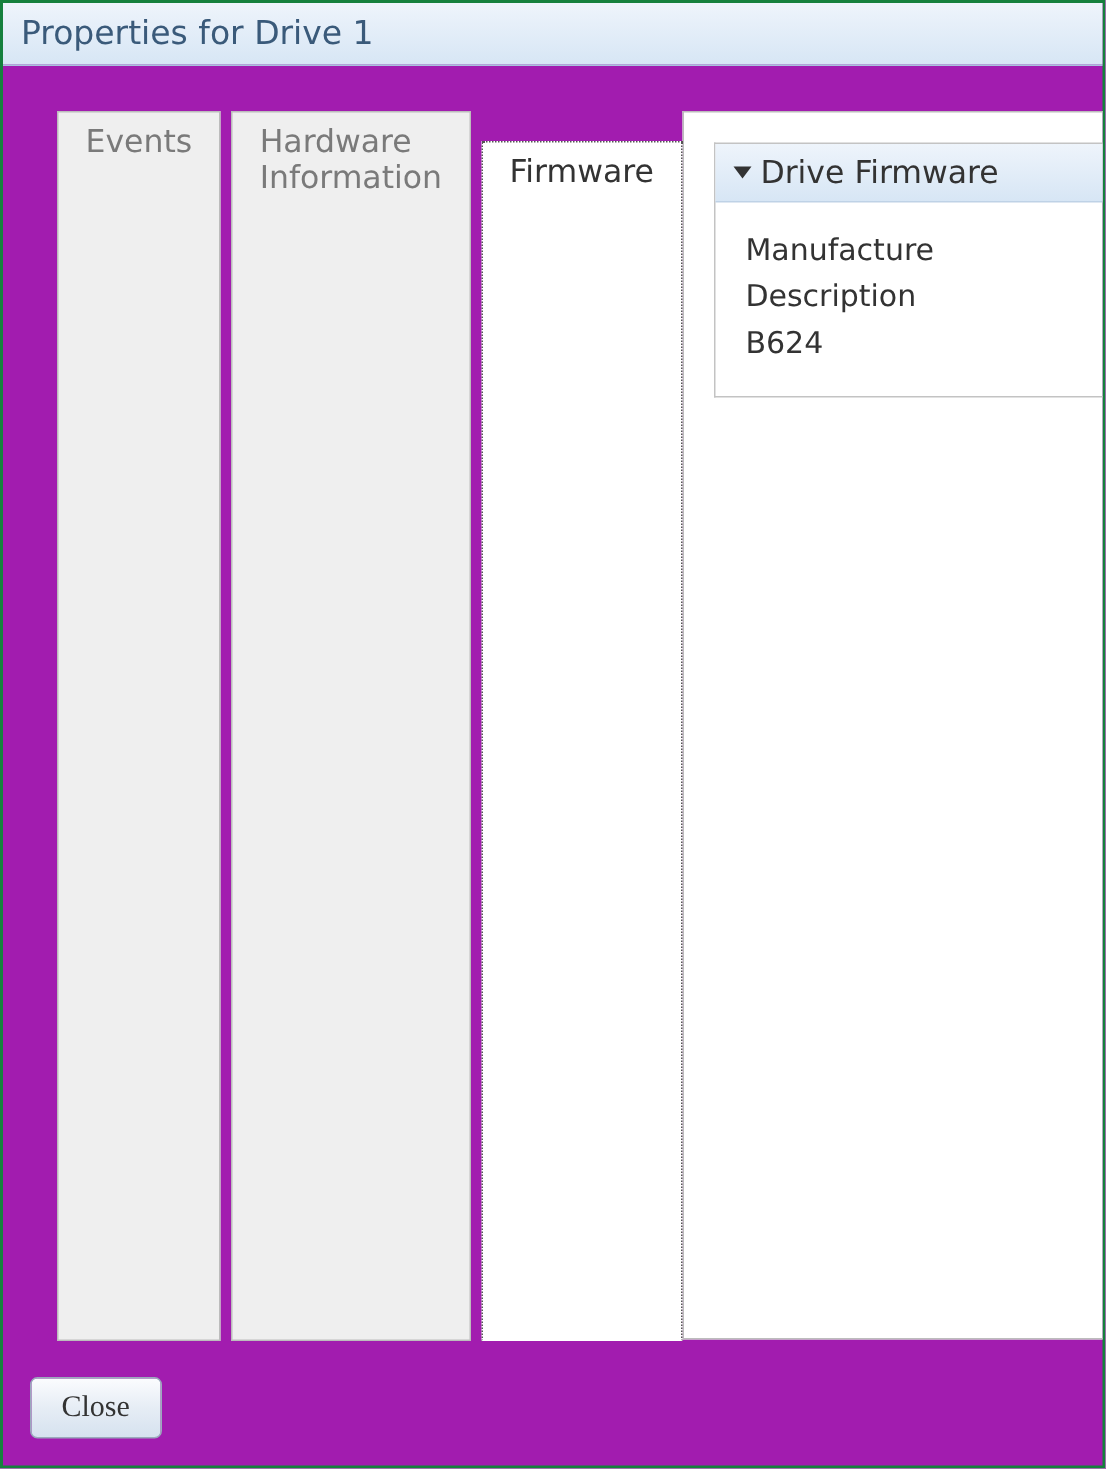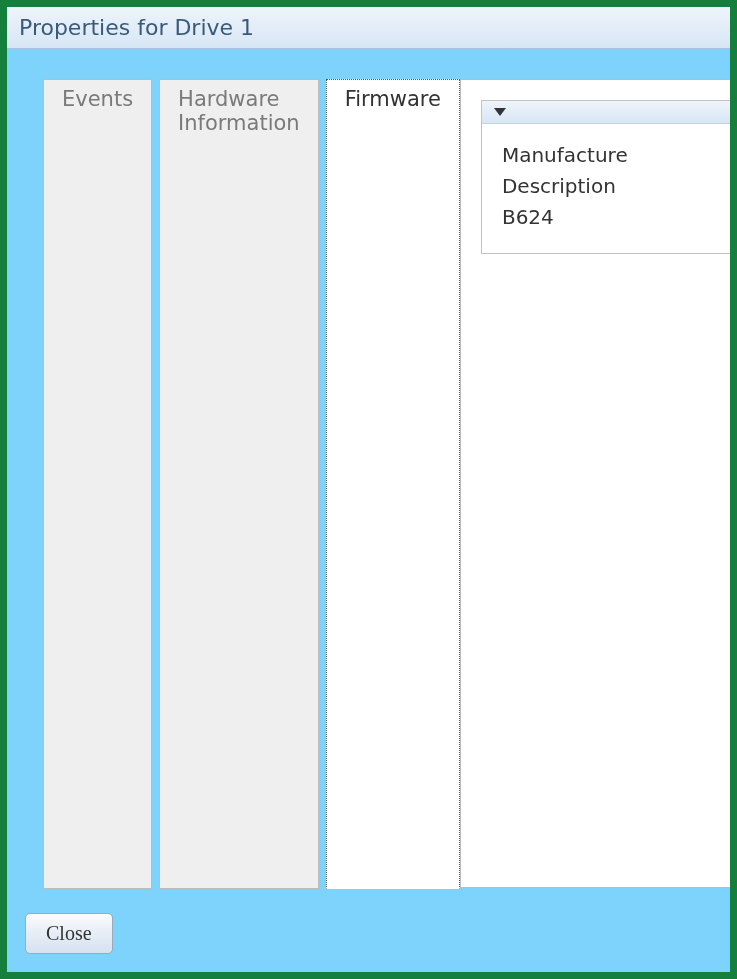"Properties for Drive 1" .dialog { background: #7dd3fc -> #a21caf; border: 7px solid #15803d -> 2px solid #15803d }
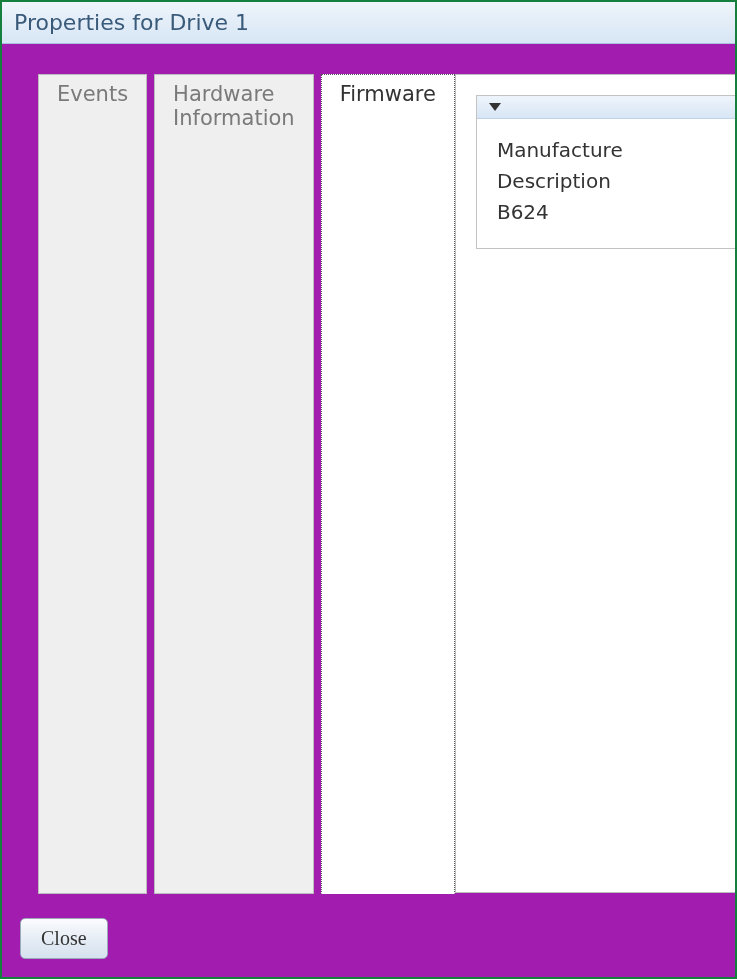"Firmware" .tab.active { margin-top: none -> 20px }
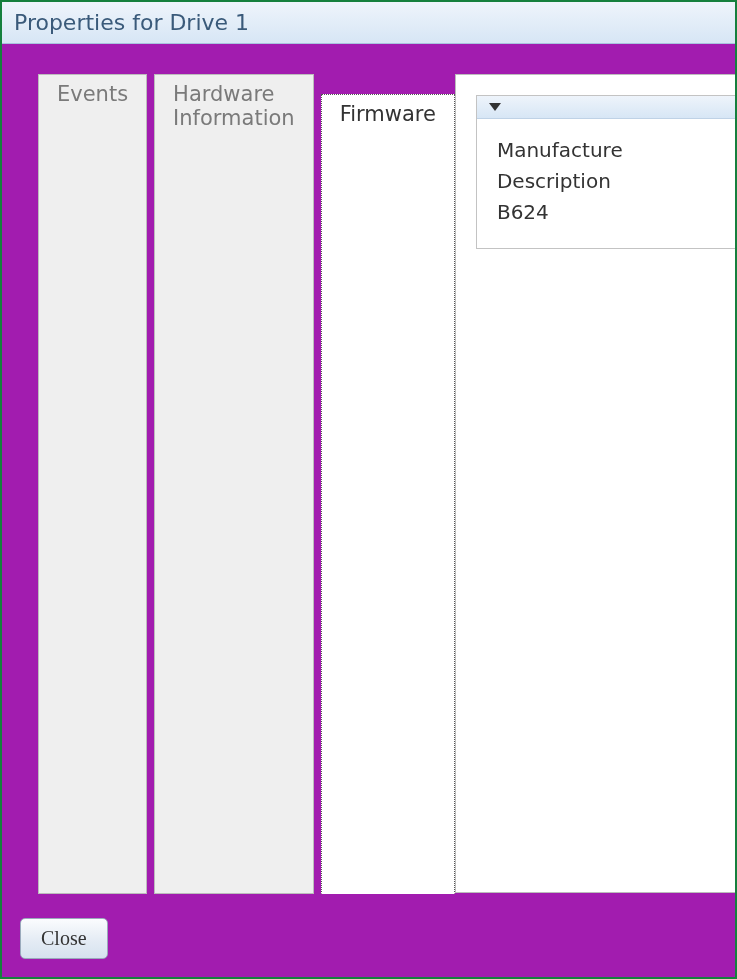"Drive Firmware" span { html: none -> <span>Drive Firmware</span> }
